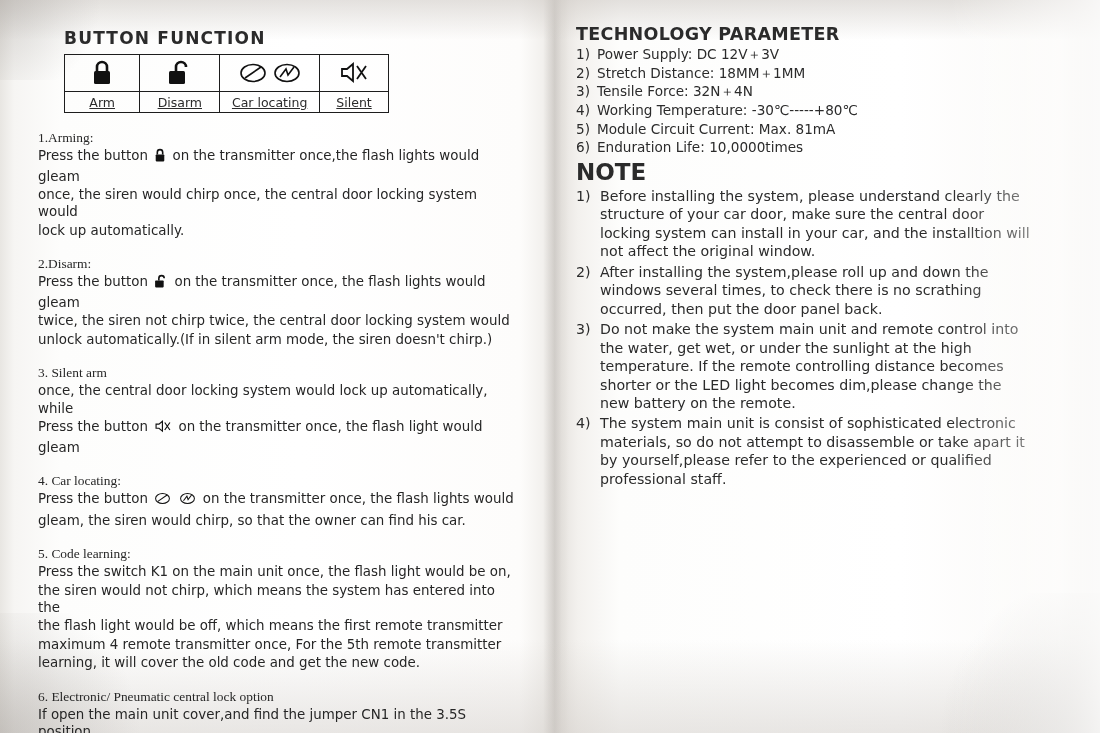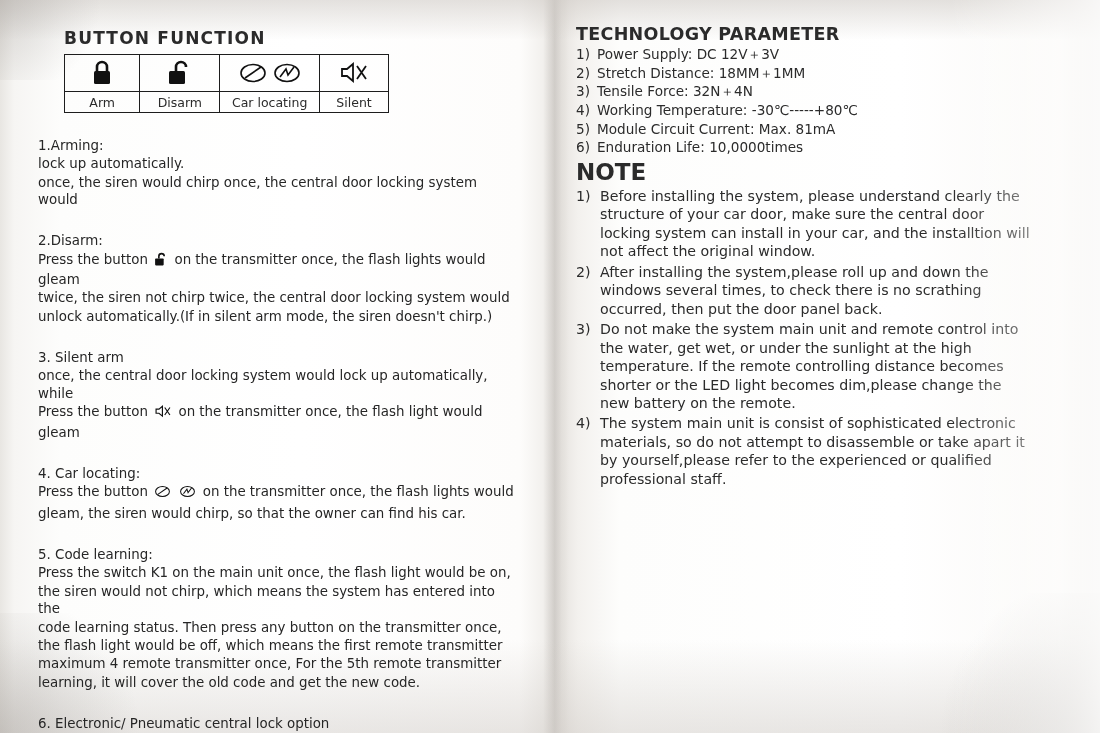"Arm" .label-cell { text-decoration: none -> underline }
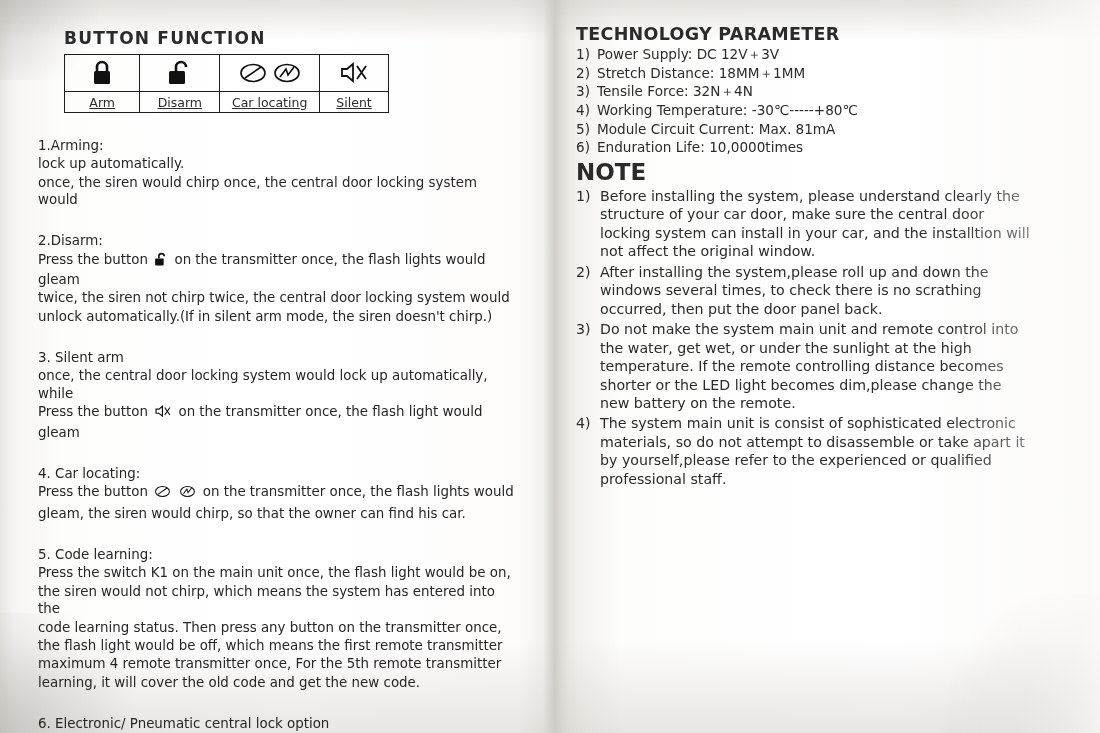"1.Arming:" .sec-head { font-family: none -> Liberation Serif, serif; margin-top: 24px -> 16px }
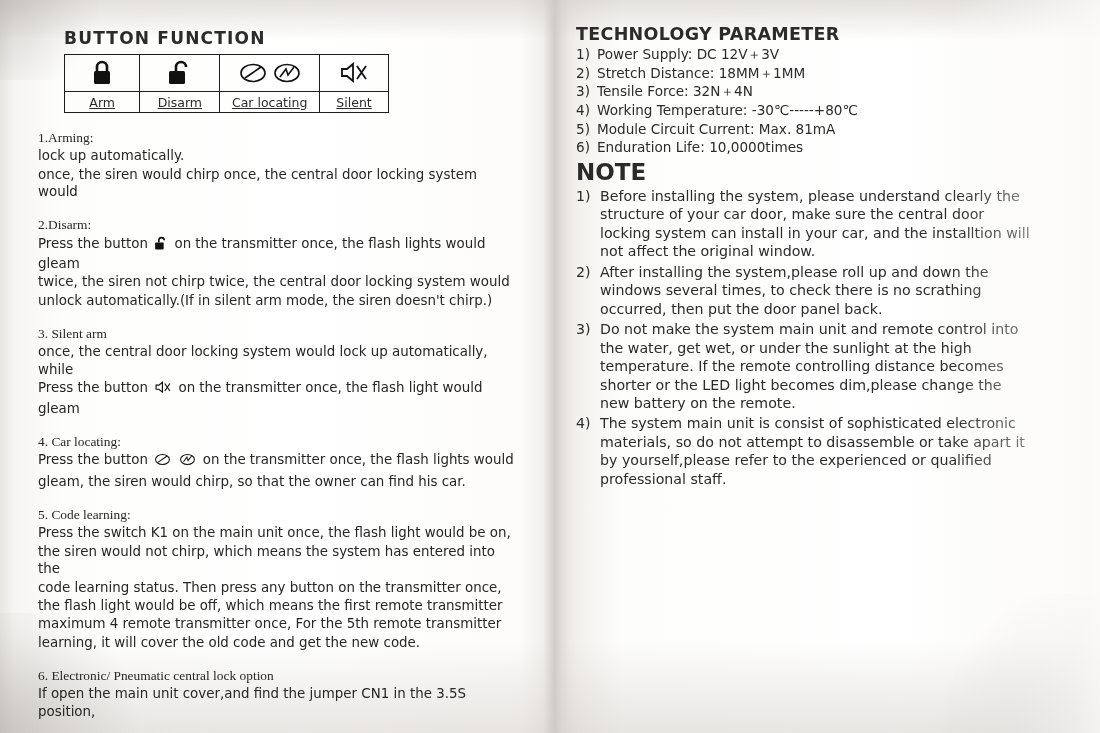"Press the button on the transmitter once,the" div.para { html: none -> <div> <span>Press the button</span> <span> <svg> <path></path> <rect></rect> </svg> </span> <span>on the transmitter once,the flash lights would gleam</span> </div> }
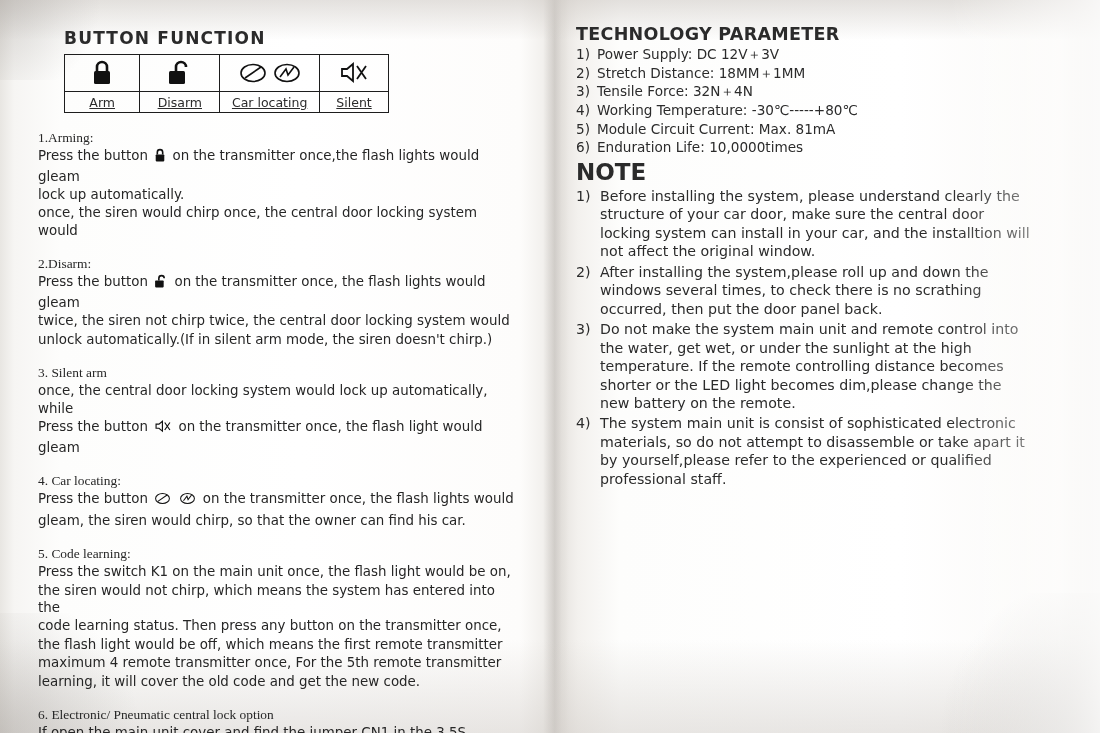"lock up automatically." div.para { order: before "once, the siren would chirp" -> after "once, the siren would chirp" }
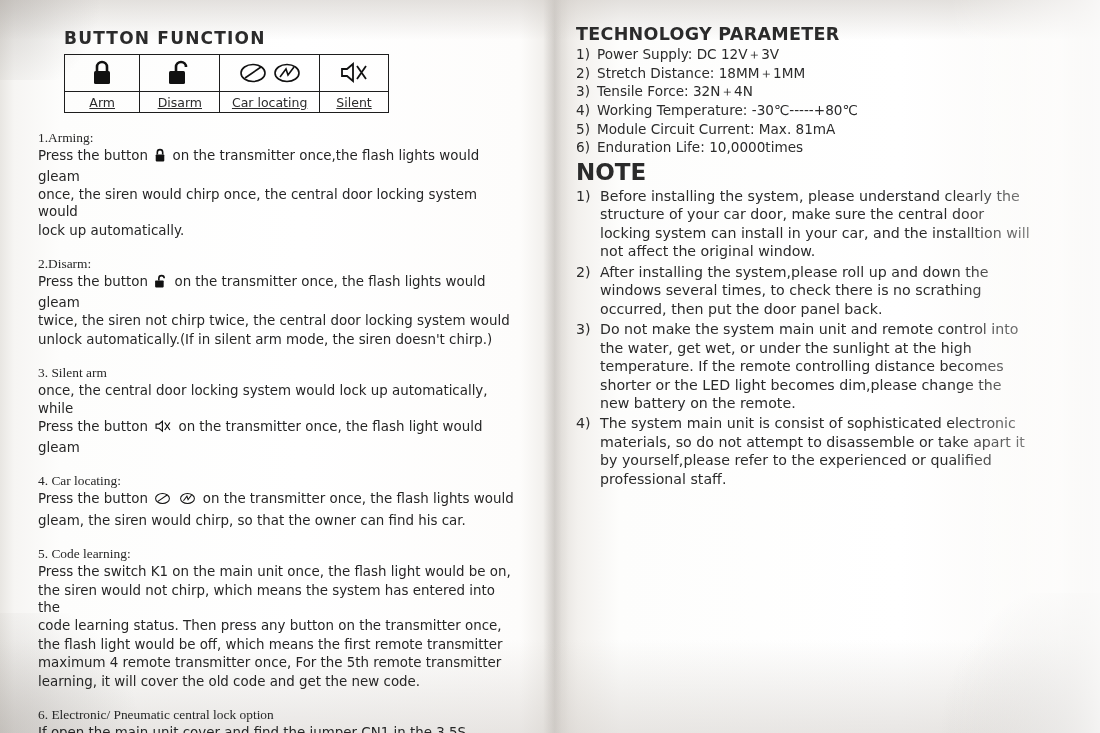"code learning status. Then press" div.para { html: <div>code learning status. Then press any button on the transmitter once,</div> -> none }
